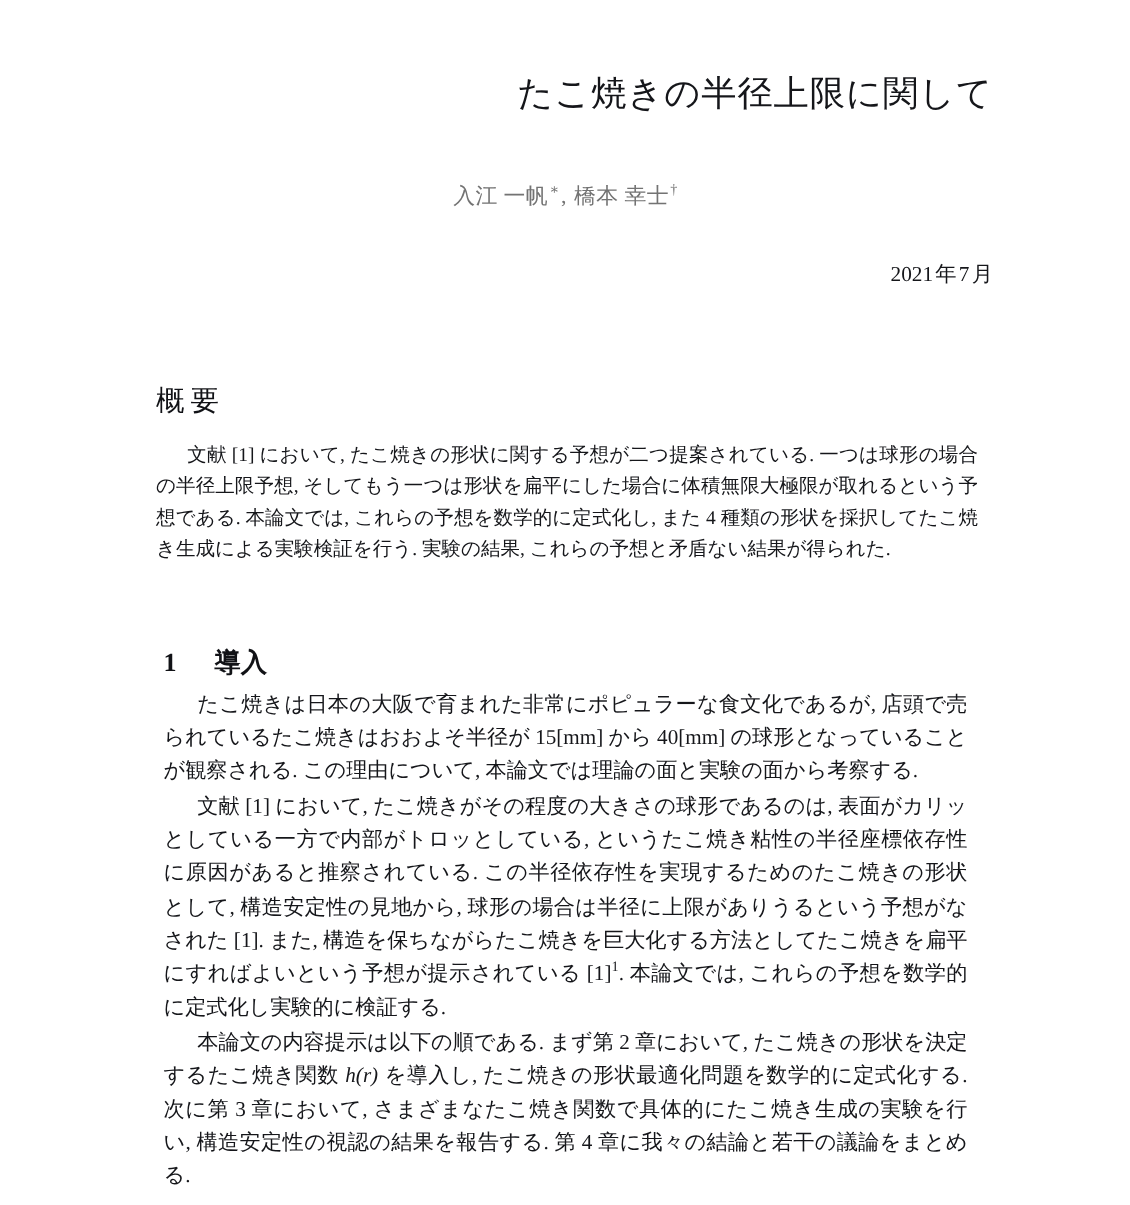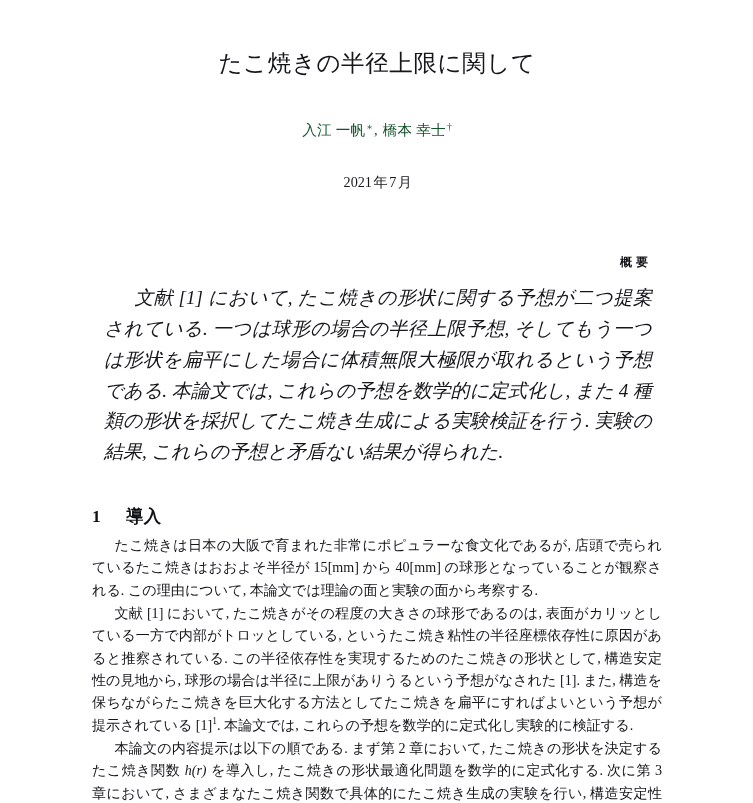"たこ焼きの半径上限に関して" .paper-title { text-align: center -> right }
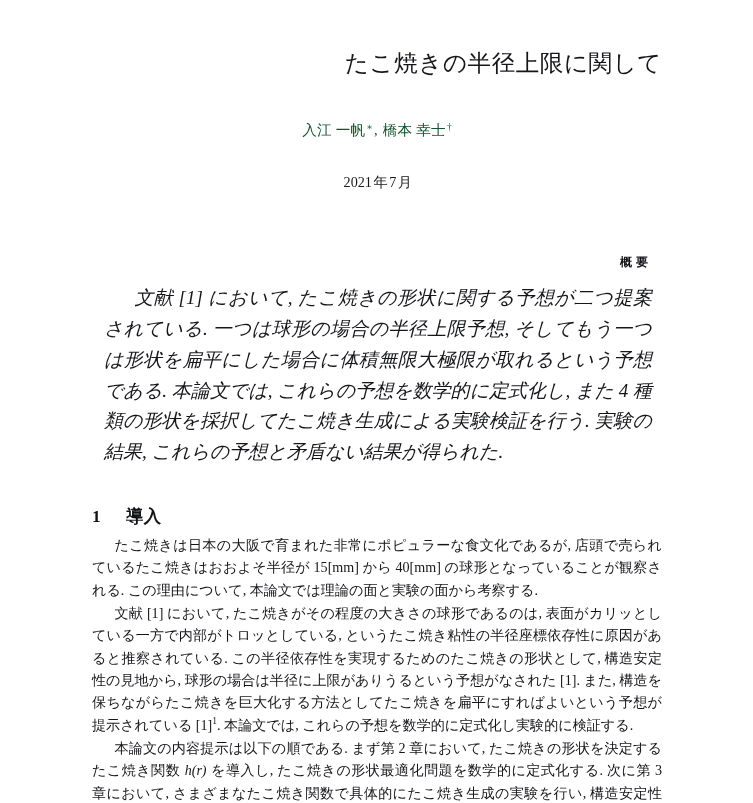"入江 一帆∗, 橋本 幸士†" .authors { color: #14532d -> #737373 }
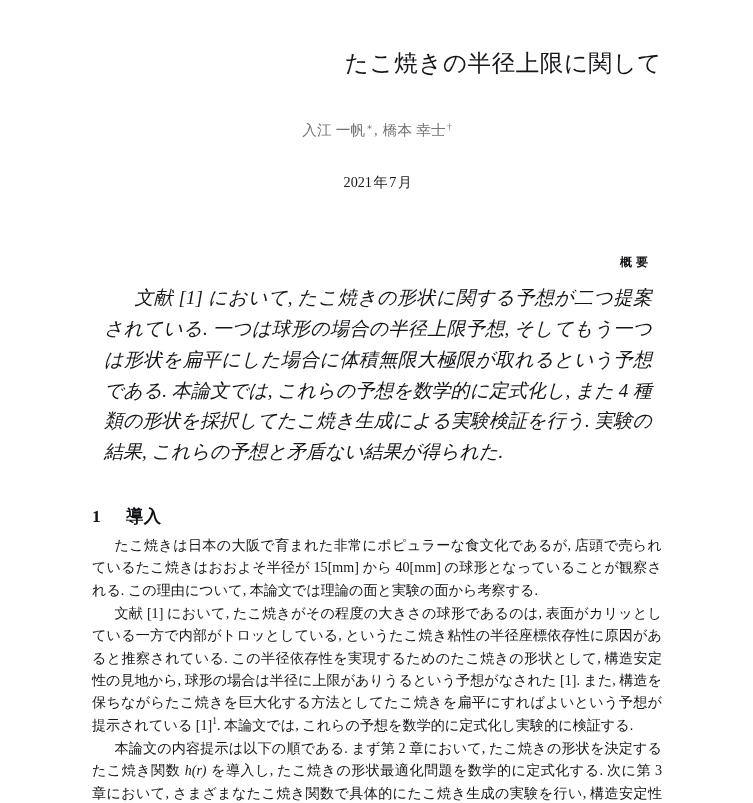"2021年7月" .pubdate { text-align: center -> right }
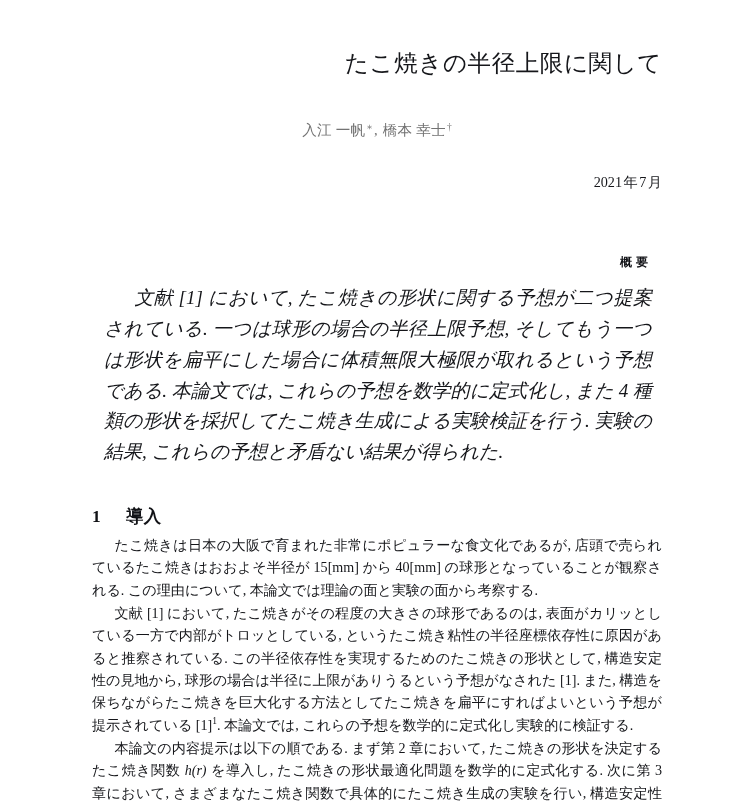"概要" .abstract-heading { font-size: 12px -> 19px; font-weight: bold -> normal; text-align: right -> left }
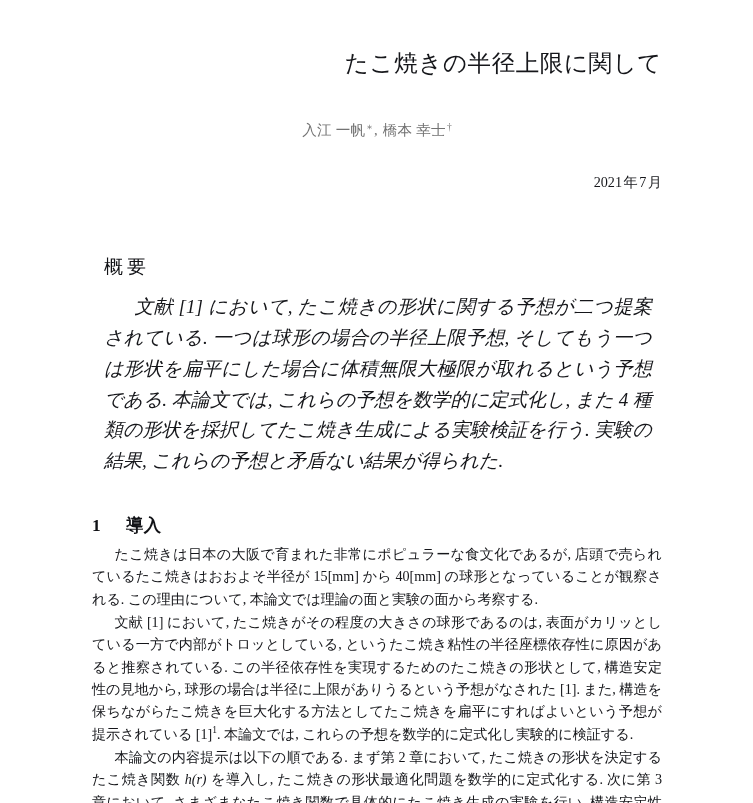"文献 [1] において, たこ焼きの形状に関する予想が二つ提案されている." .abstract-body { font-size: 19px -> 13px; font-style: italic -> none }
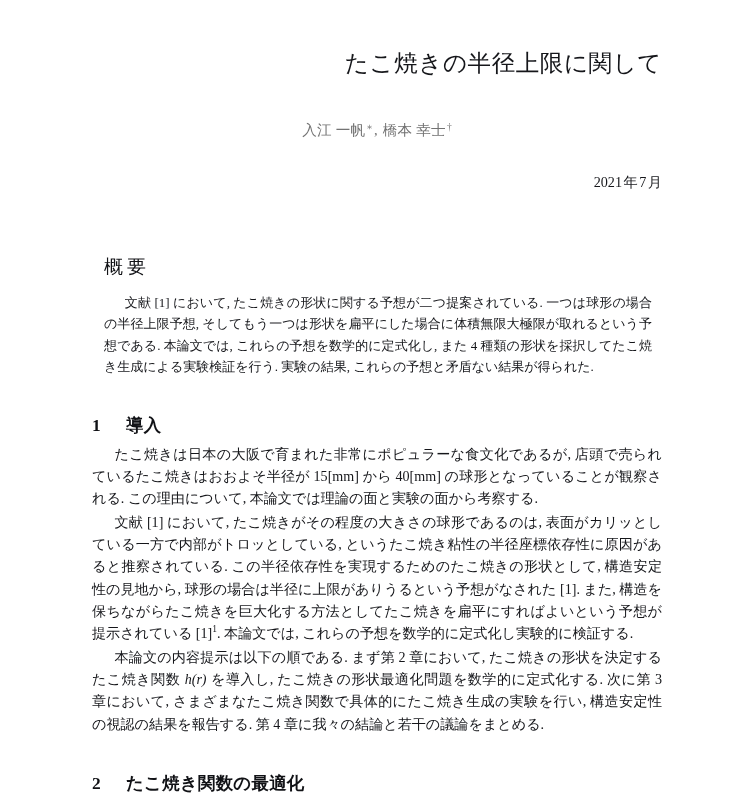"1 導入" .section { margin: 0 -> 17px }
